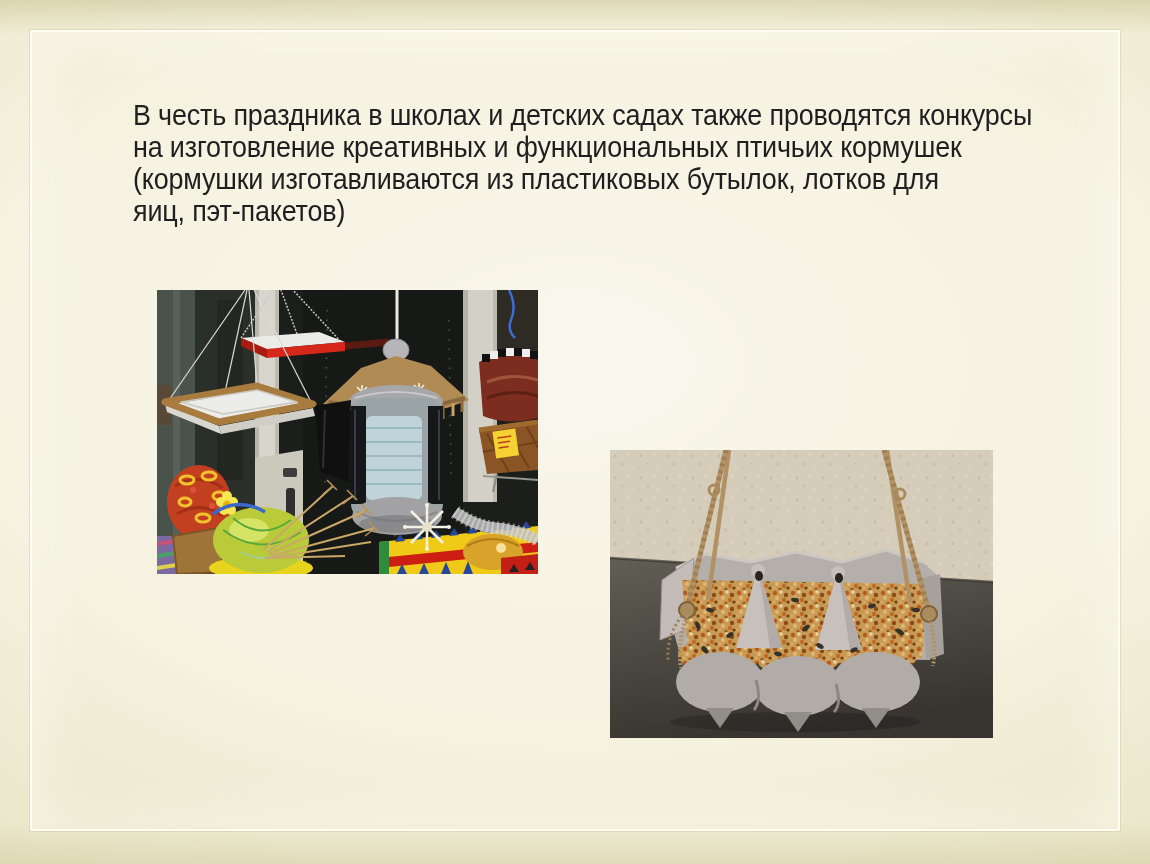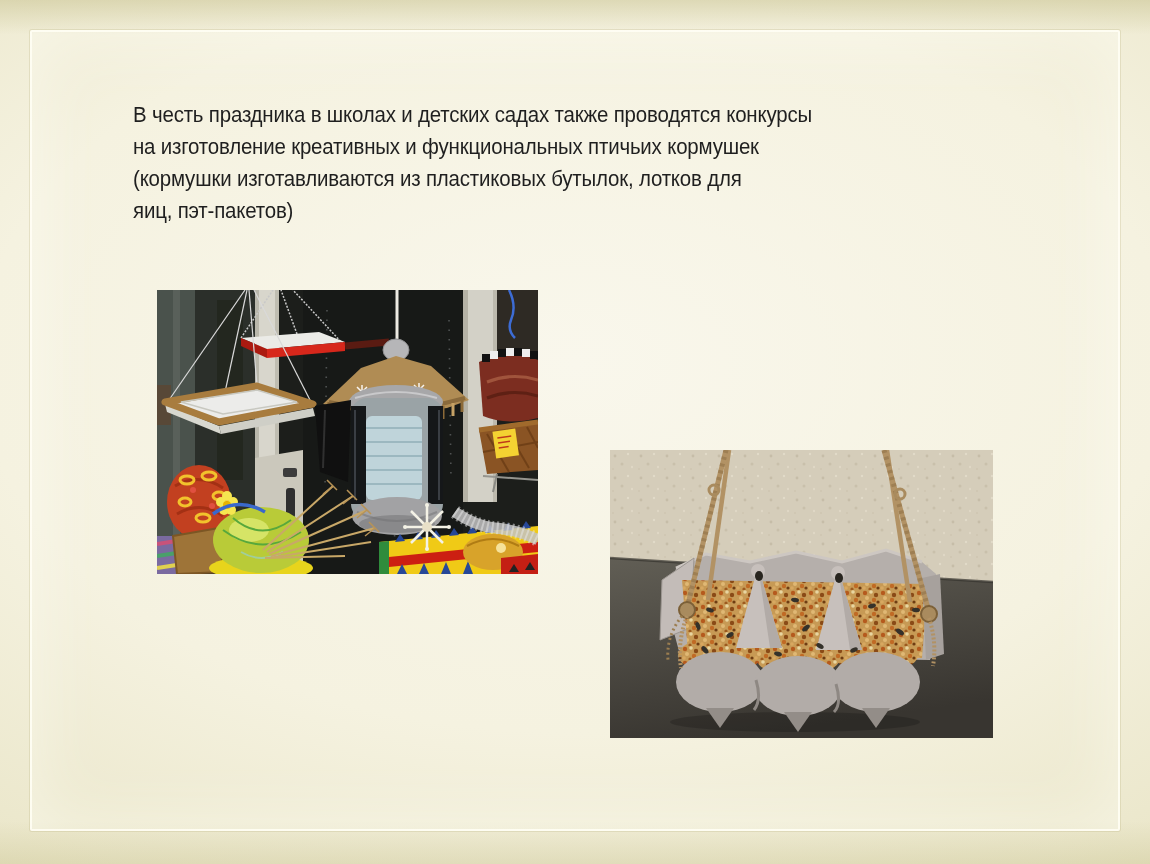"В честь праздника в школах" .textblock { font-size: 22px -> 29px }
